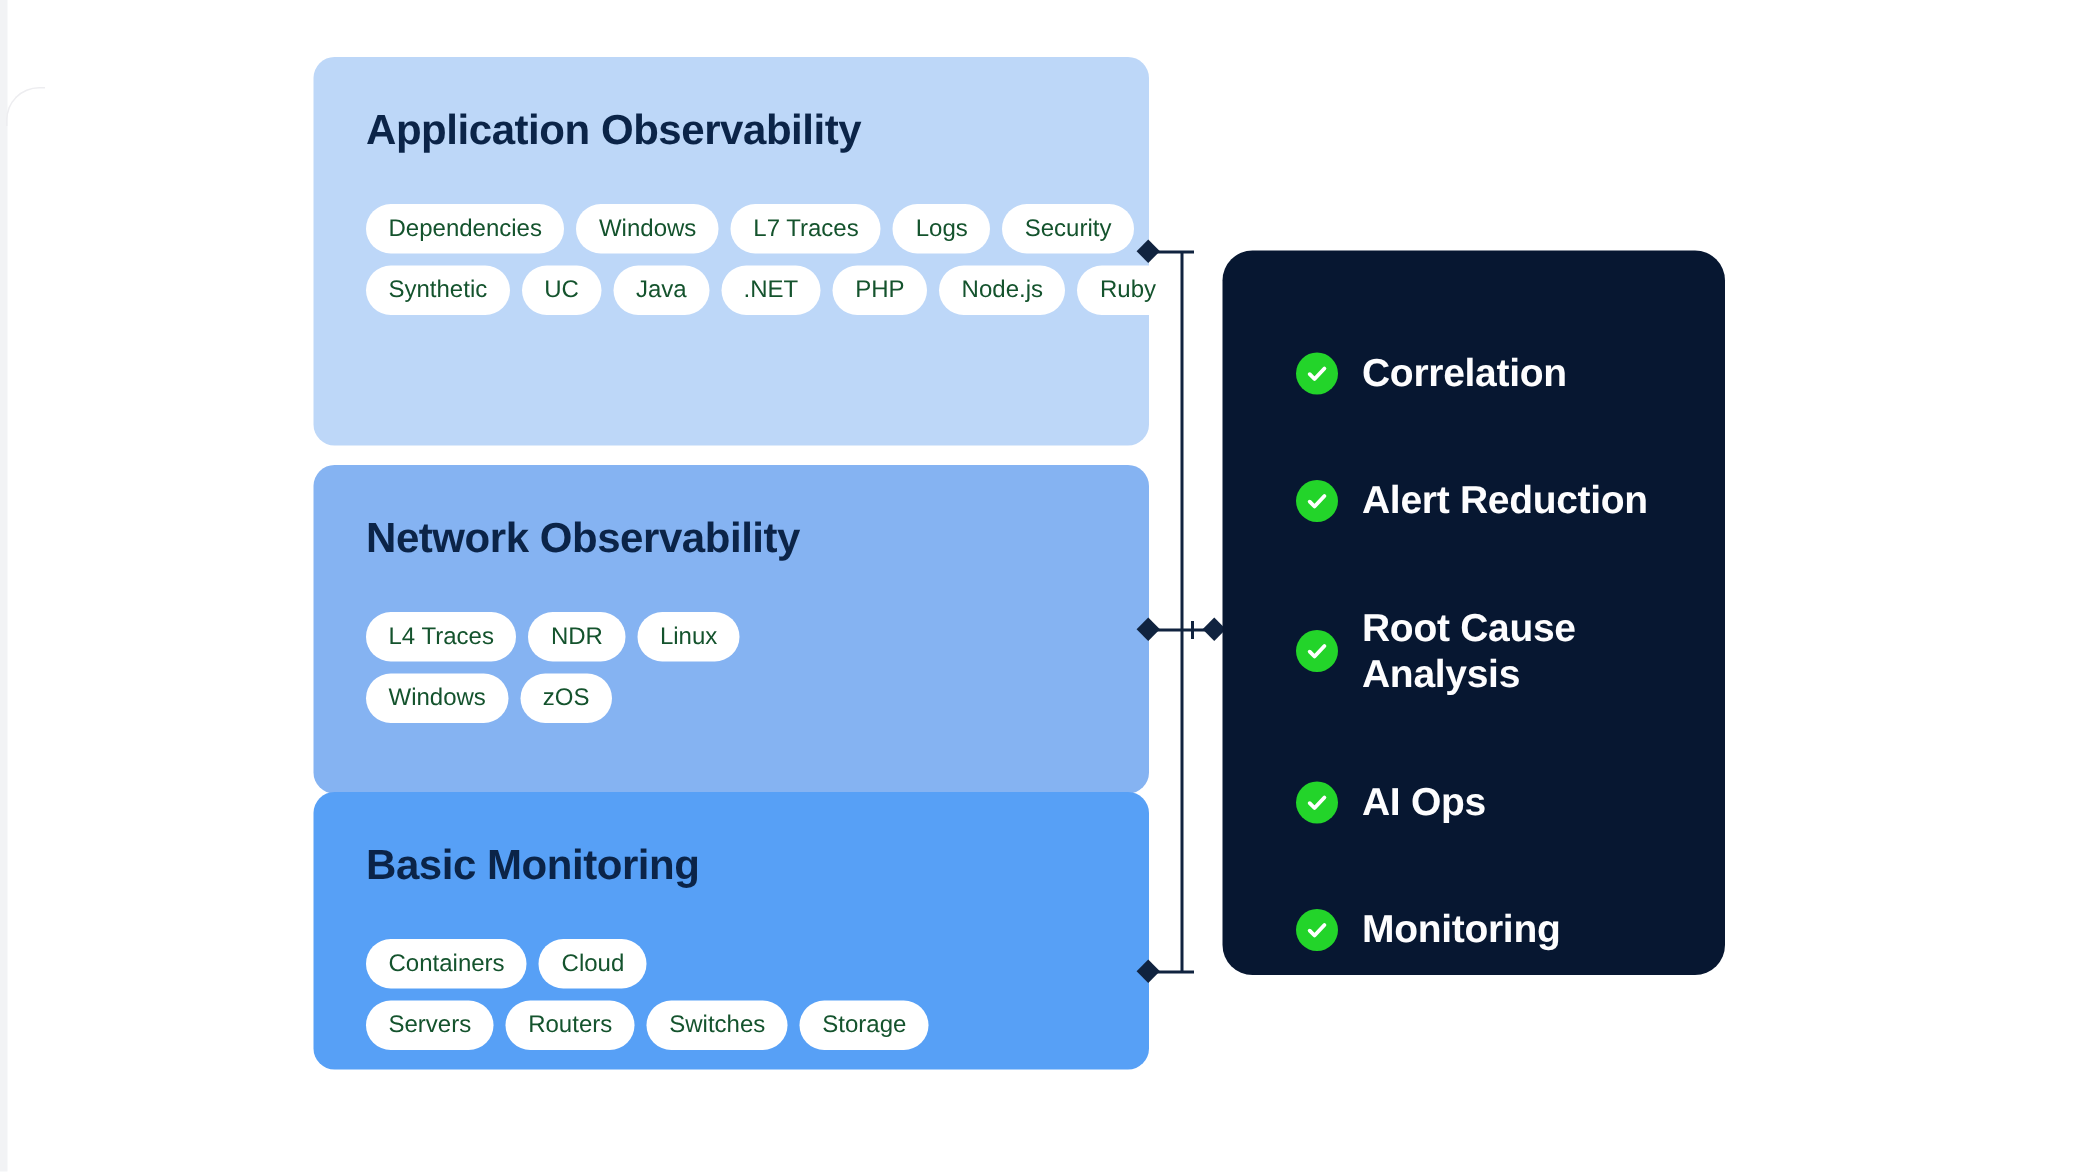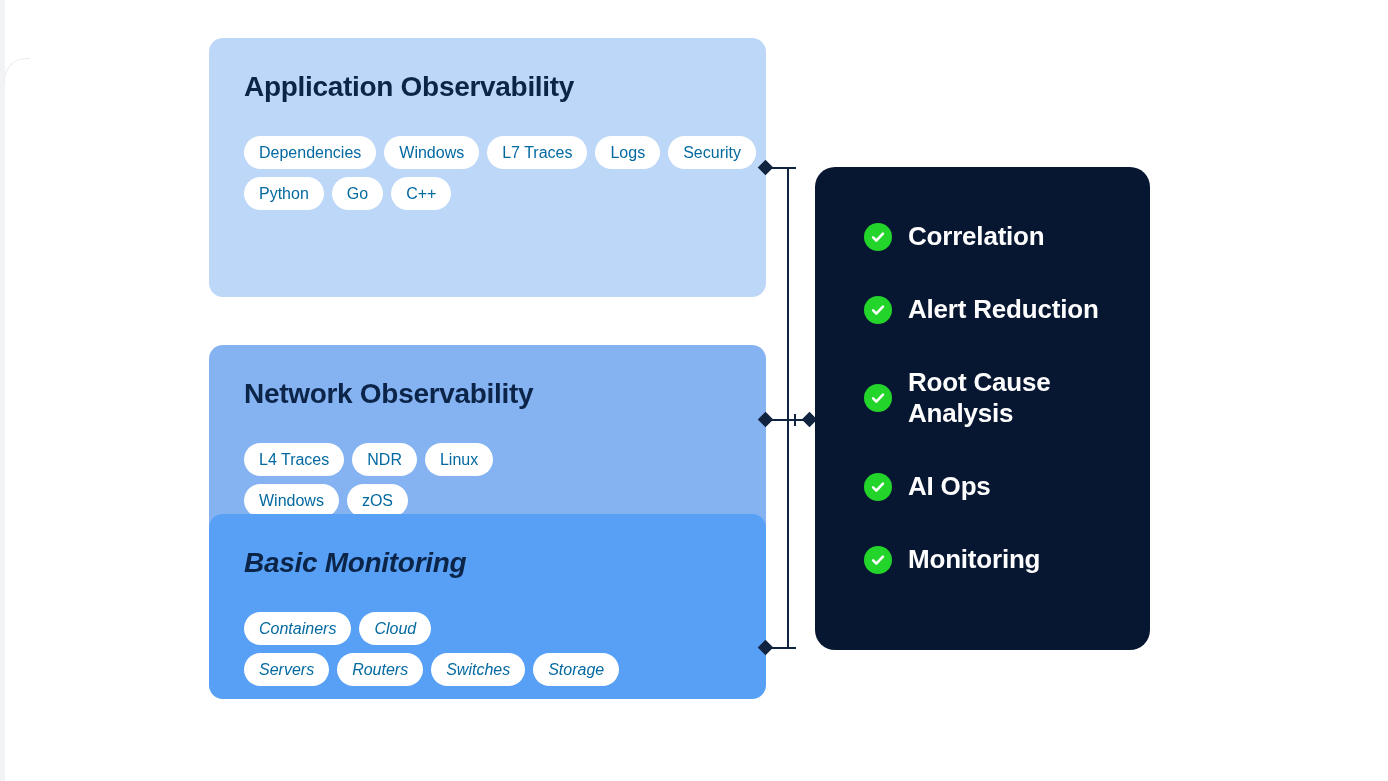"Dependencies" .pill { color: #0369a1 -> #14532d }
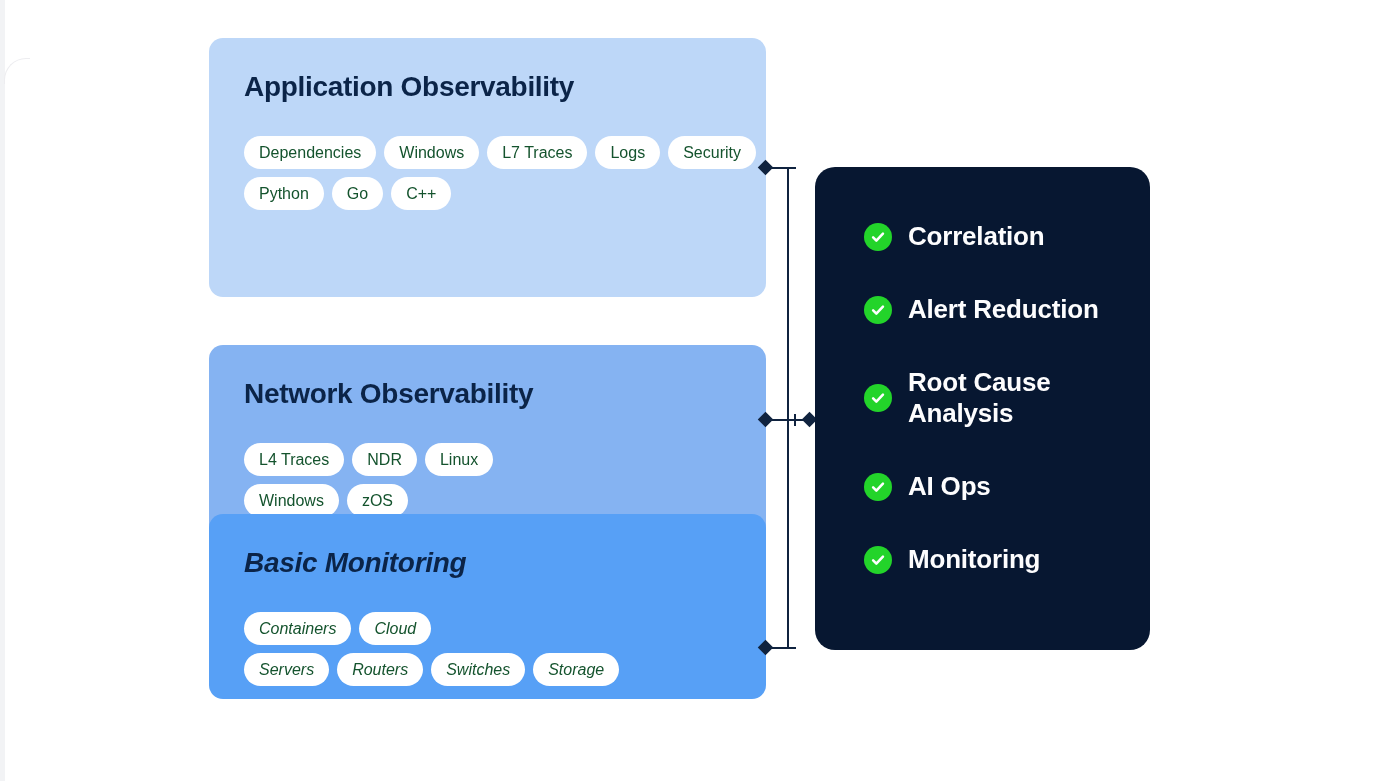"Synthetic" div.tag-row { html: none -> <div> <span>Synthetic</span> <span>UC</span> <span>Java</span> <span>.NET</span> <span>PHP</span> <span>Node.js</span> <span>Ruby</span> </div> }
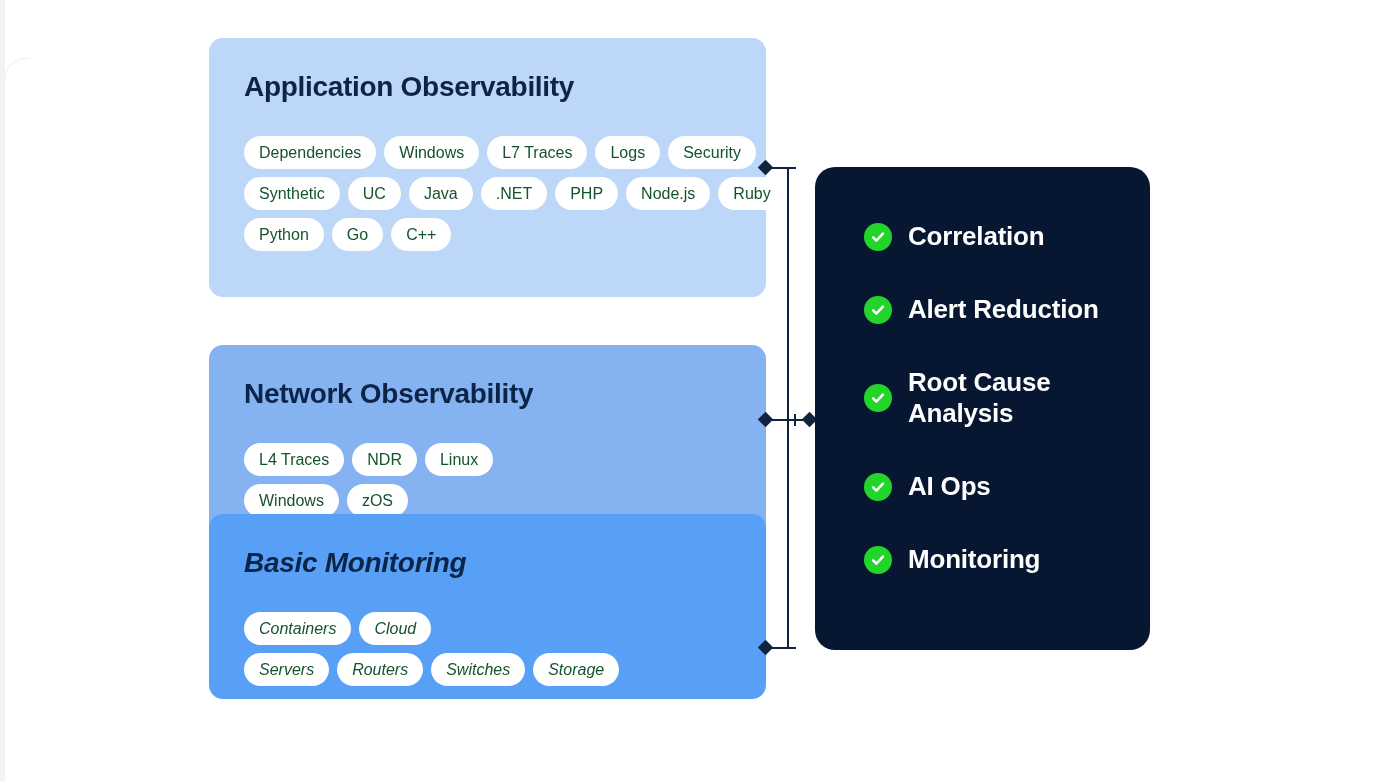"Python" div.tag-row { html: <div> <span>Python</span> <span>Go</span> <span>C++</span> </div> -> none }
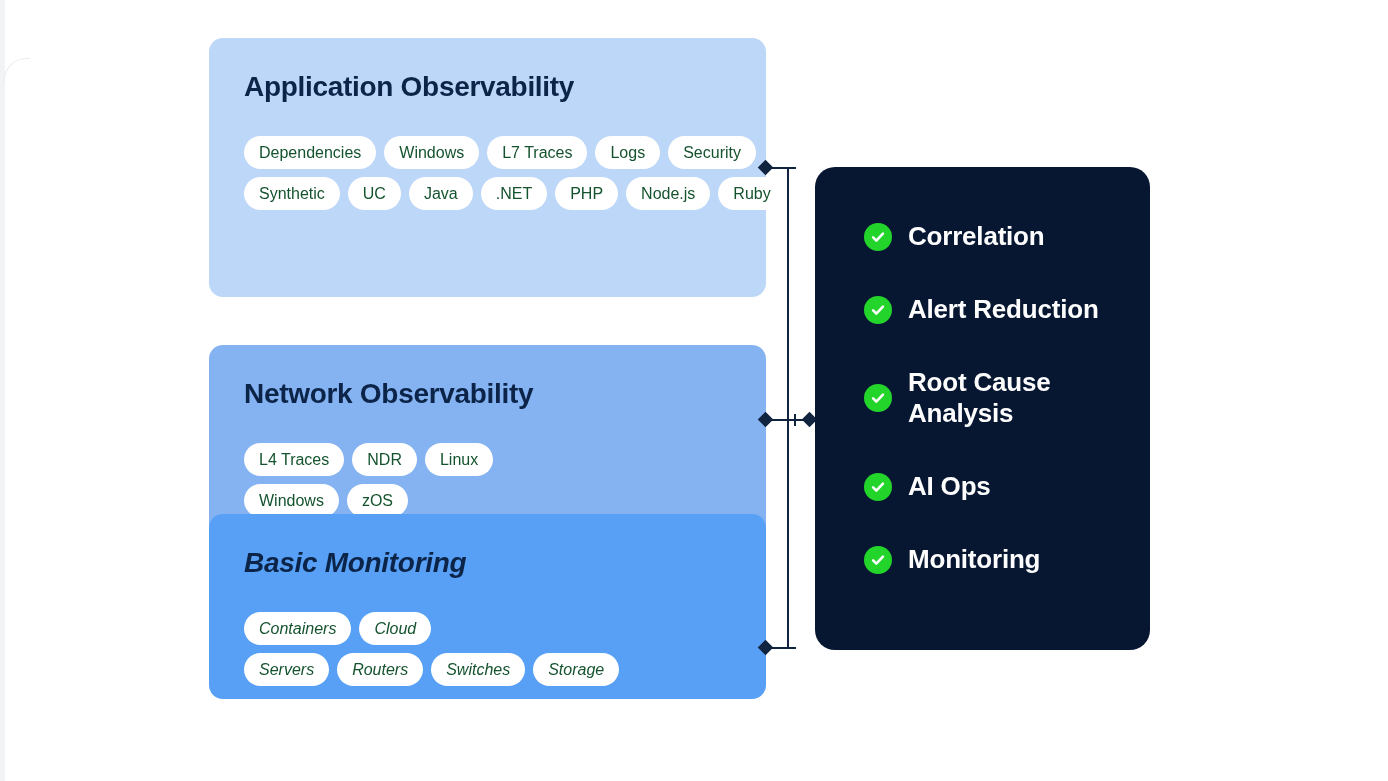"Correlation" .panel-item { margin-top: none -> 12px }
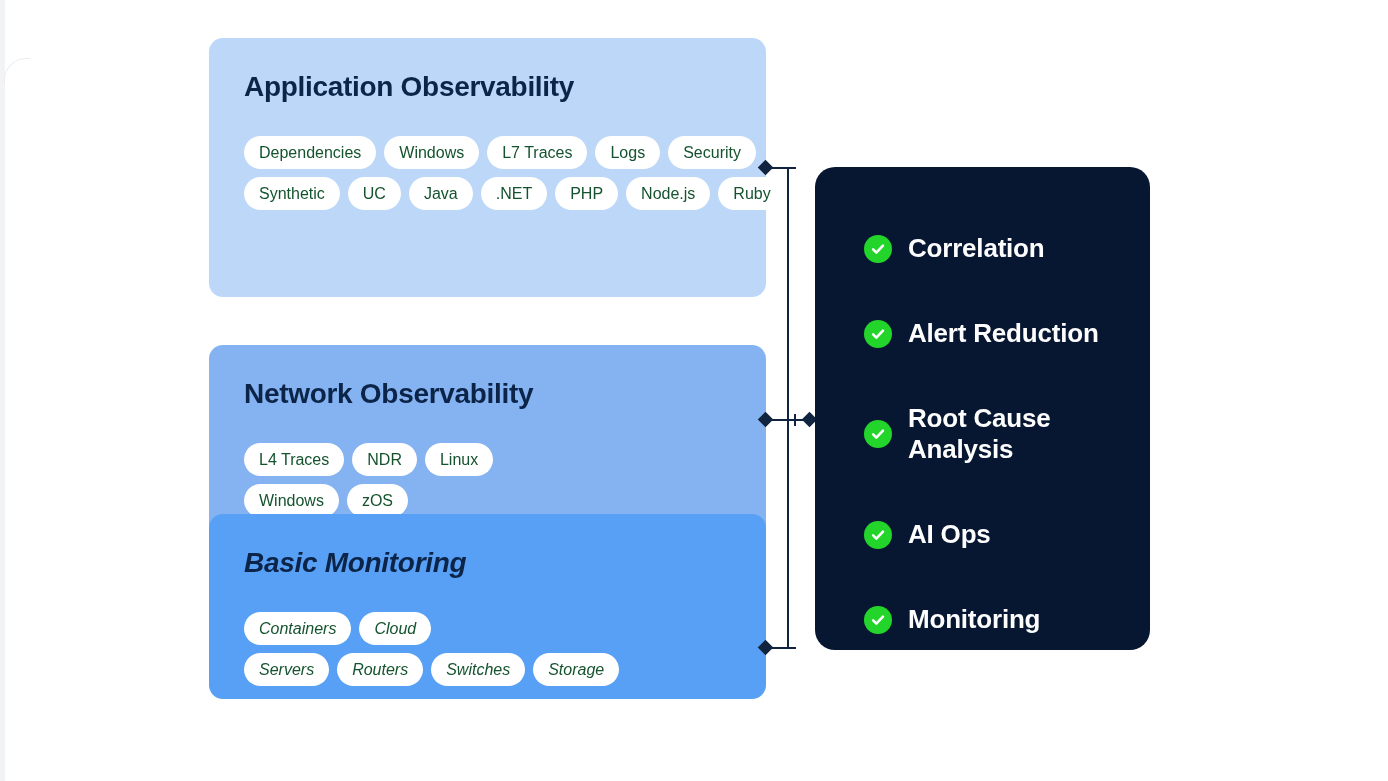"Network Observability" .card-2 { margin-top: 35px -> none }
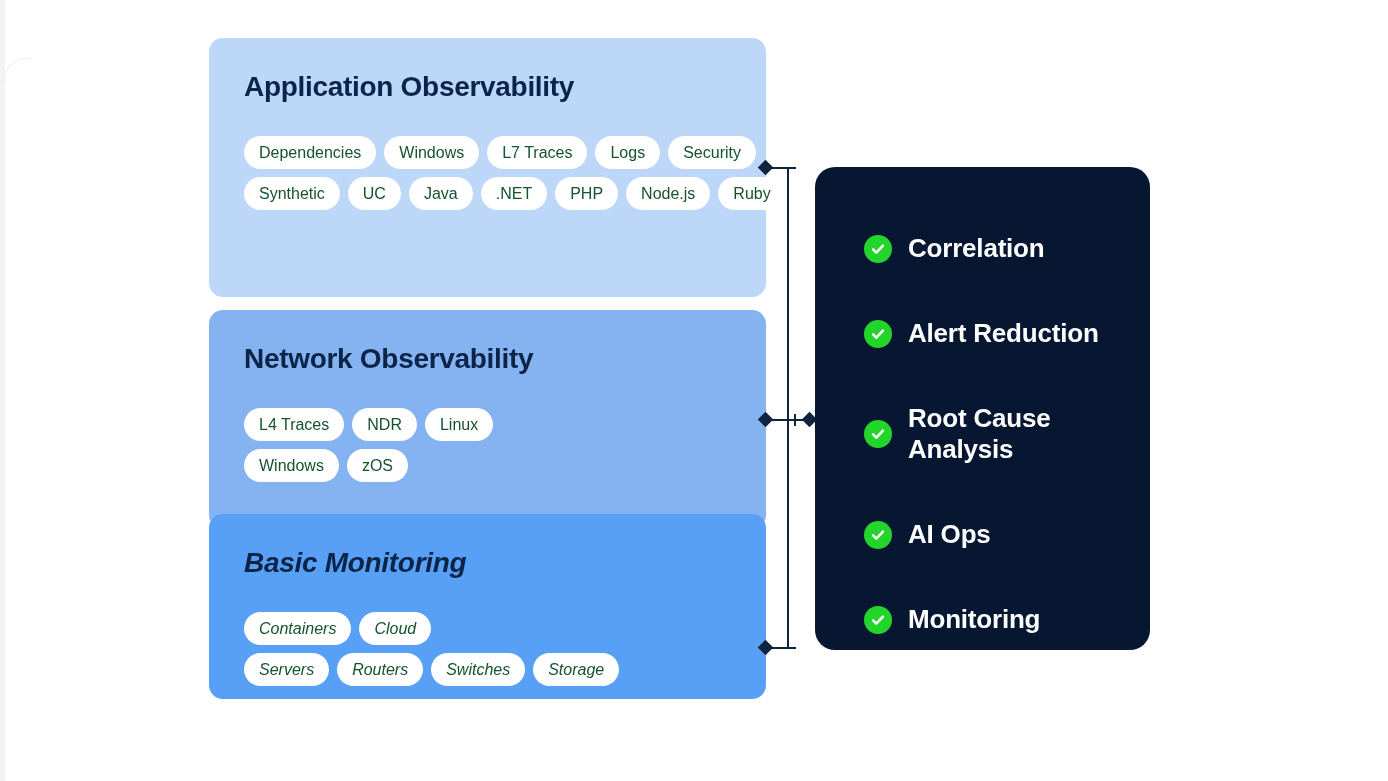"Basic Monitoring" .card-3 { font-style: italic -> none; top: 514px -> 528px }
